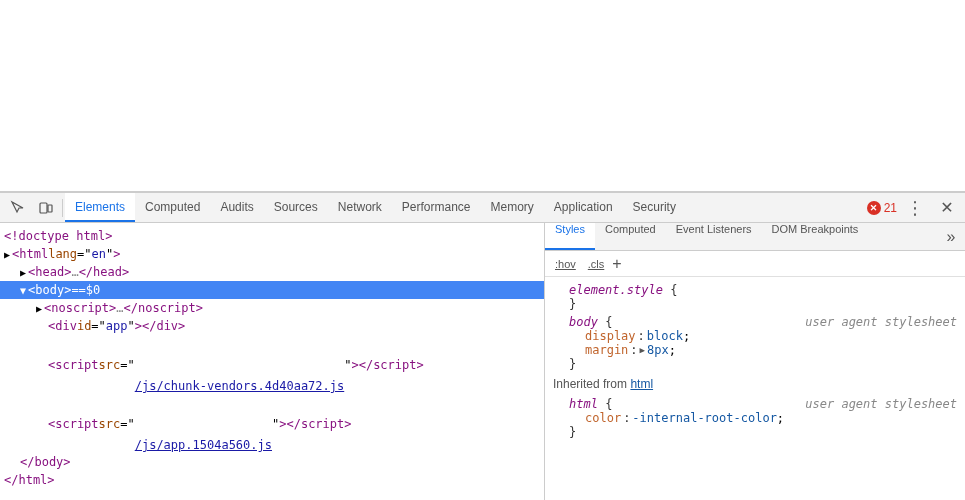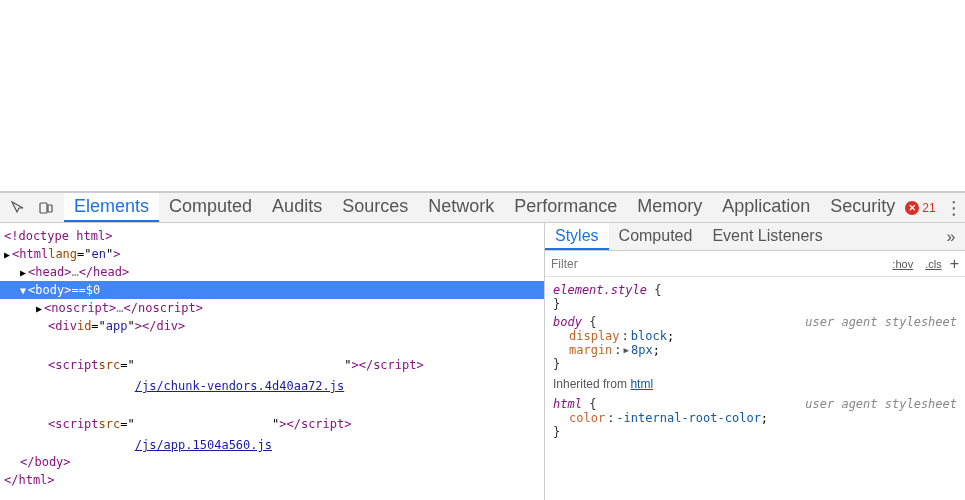"Elements" .tab-item { font-size: 18px -> 12px }
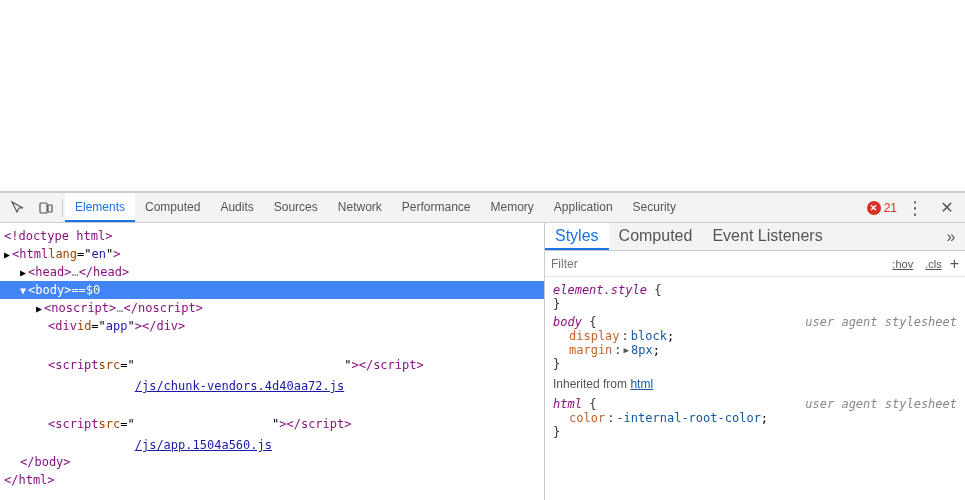"Styles" .styles-tab { align-items: center -> flex-start; font-size: 16px -> 11px }
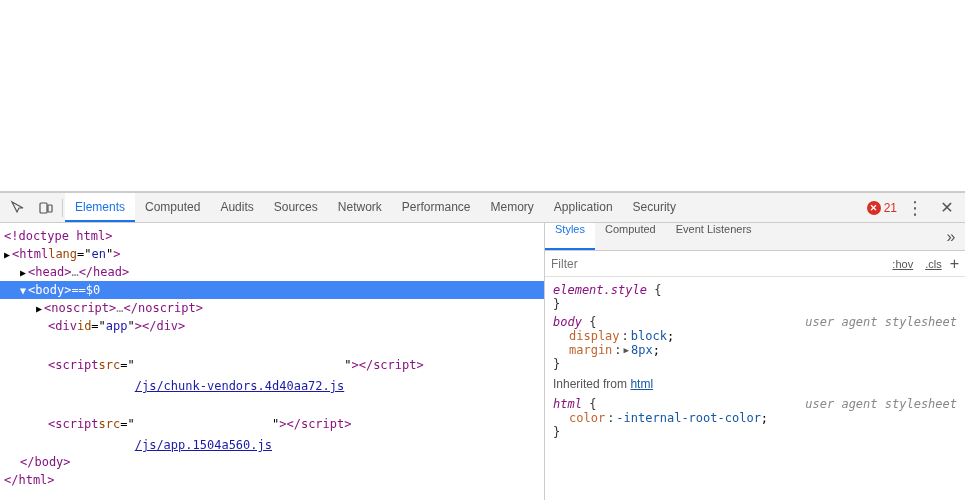"DOM Breakpoints" div.styles-tab { html: none -> <div> <span>DOM Breakpoints</span> </div> }
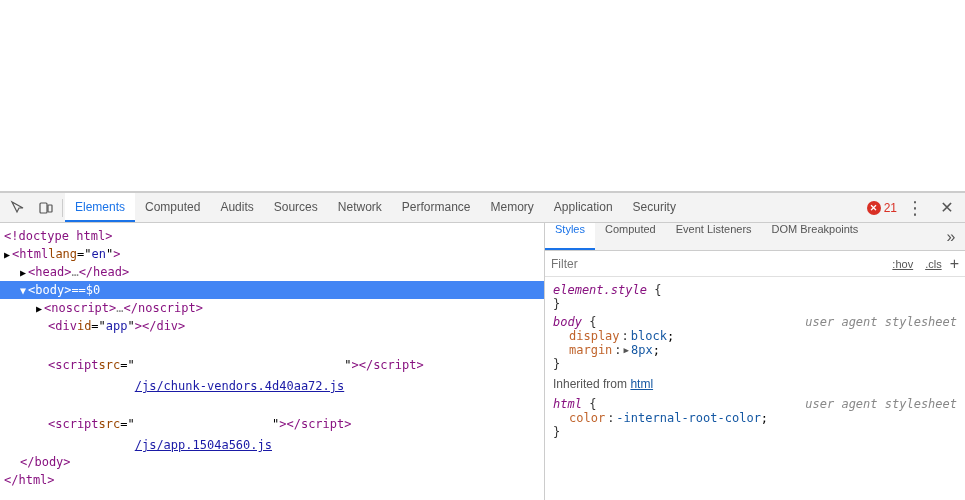"Filter" input.filter-input { html: <input> -> none }
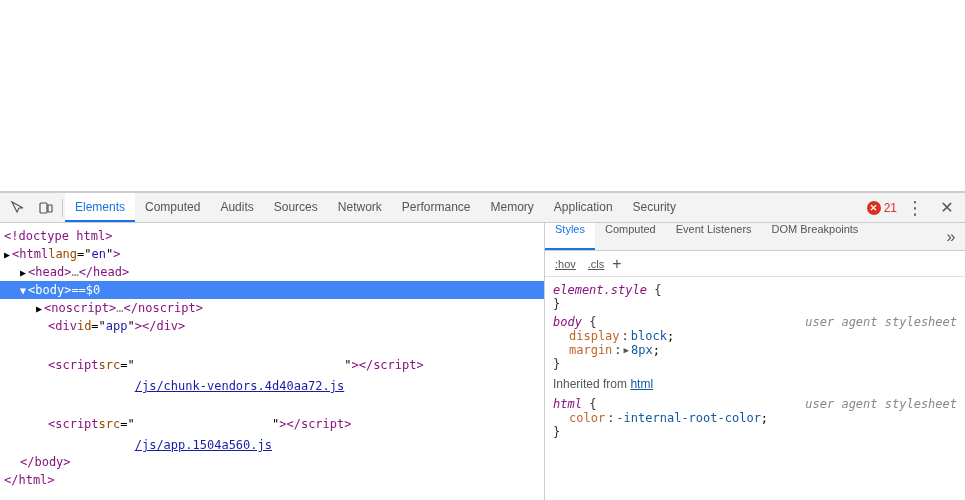"element.style {" .style-rule { margin-left: none -> 16px }
